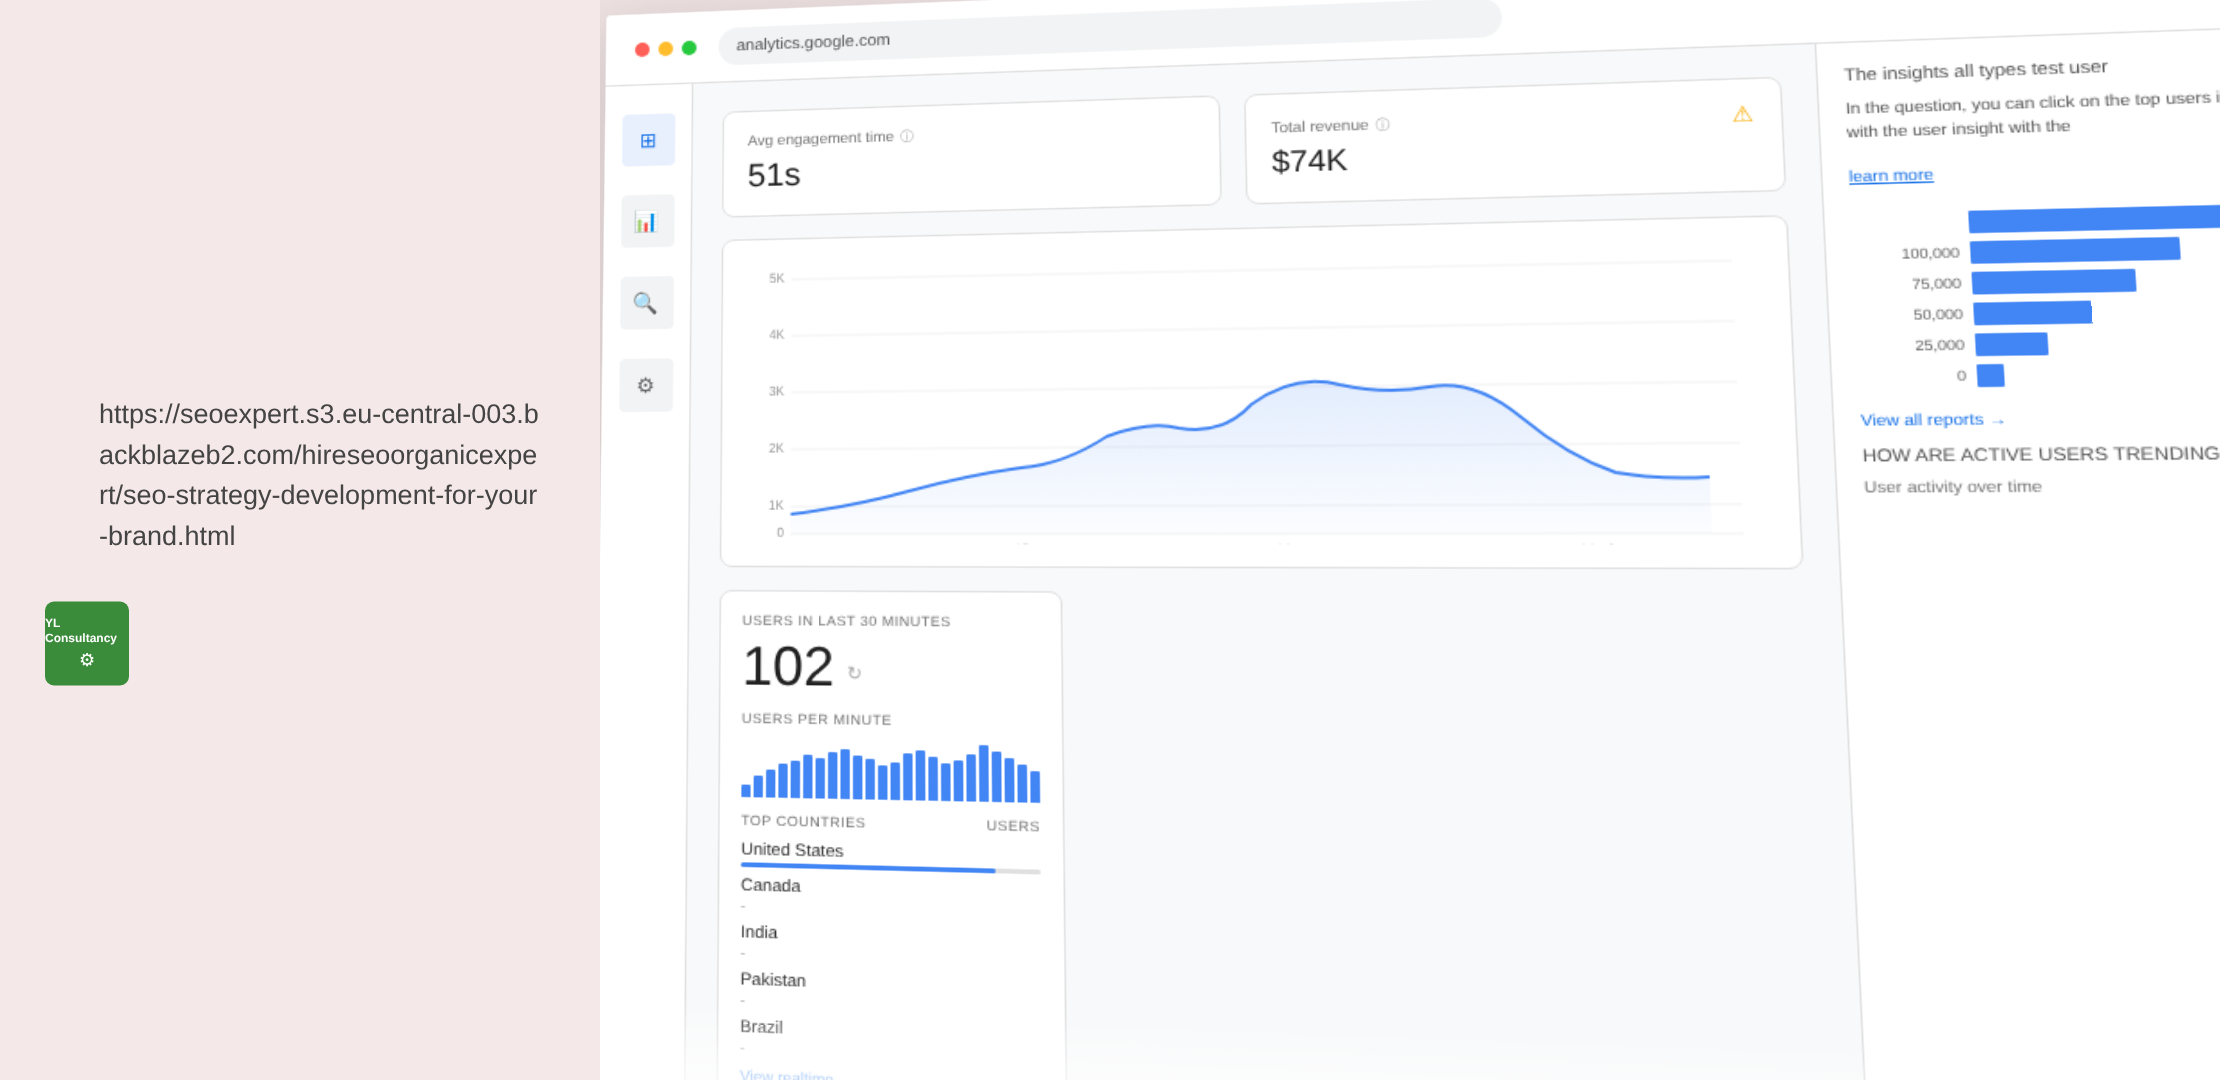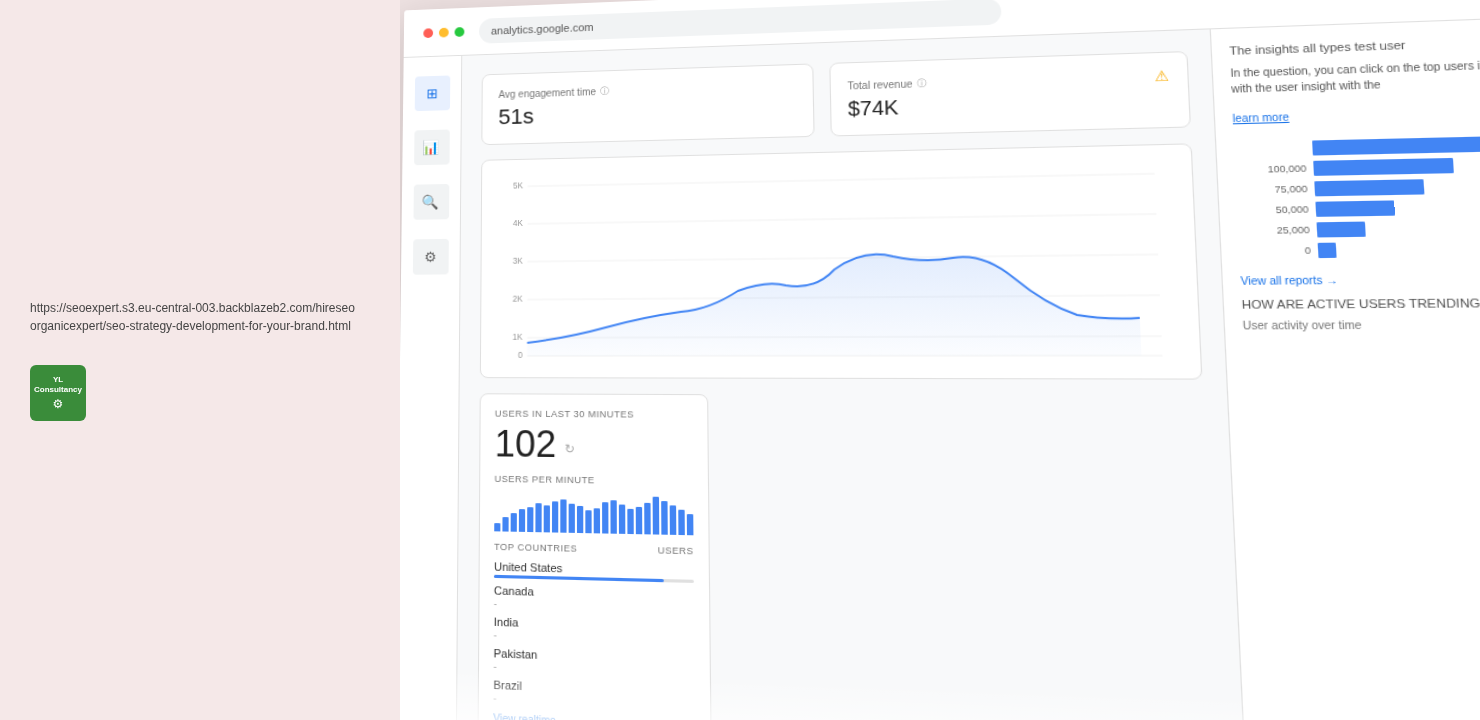"https://seoexpert.s3.eu-central-003.back" .left-panel .url { font-size: 12px -> 18px; margin-left: none -> 36px }
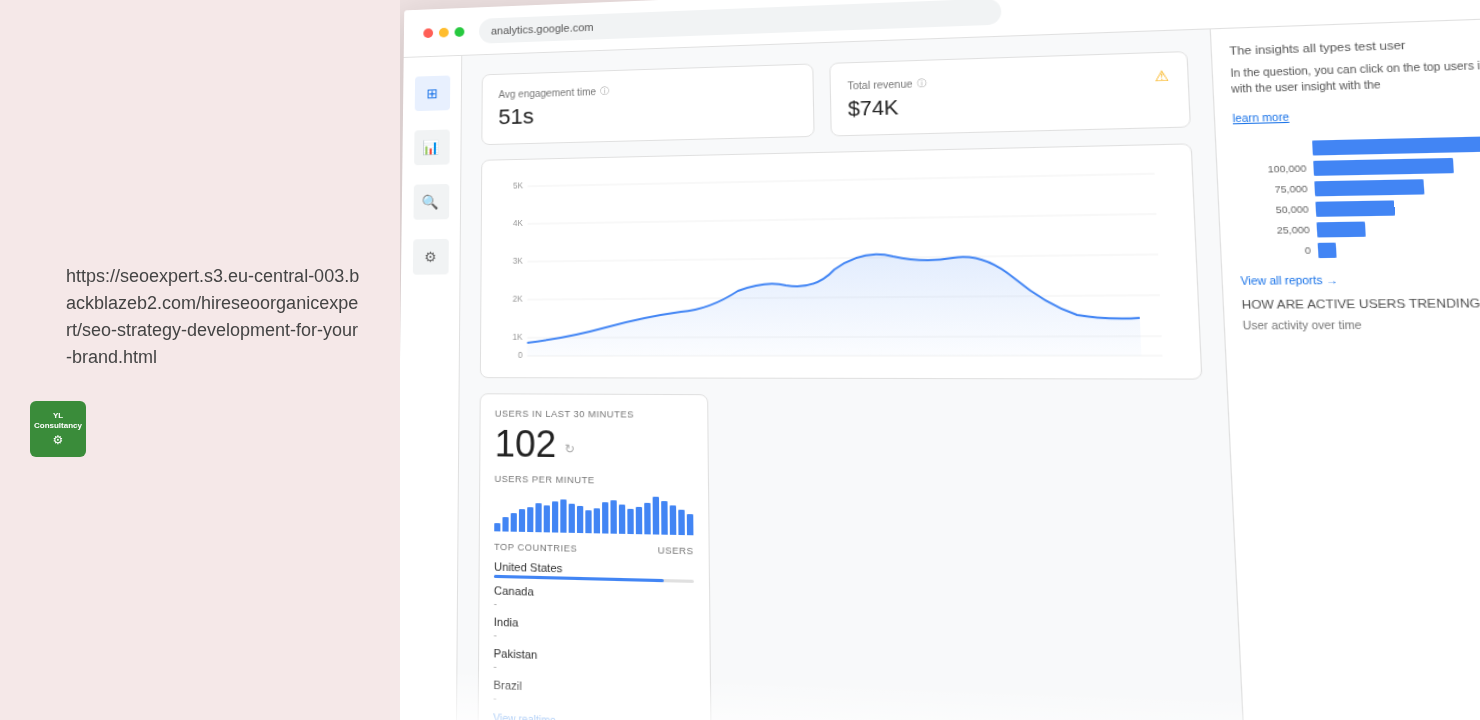"YL Consultancy" .favicon-box .fav-text { text-align: center -> left }
